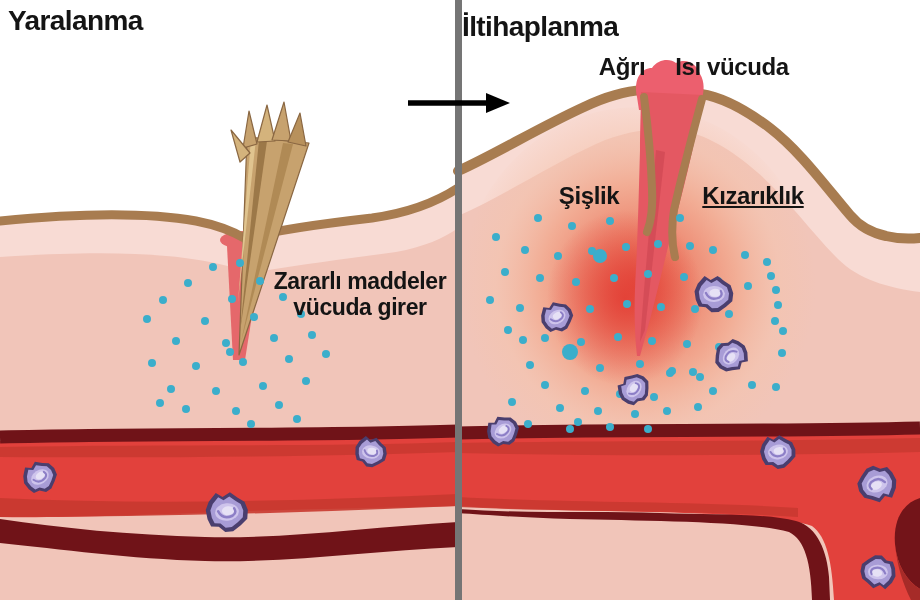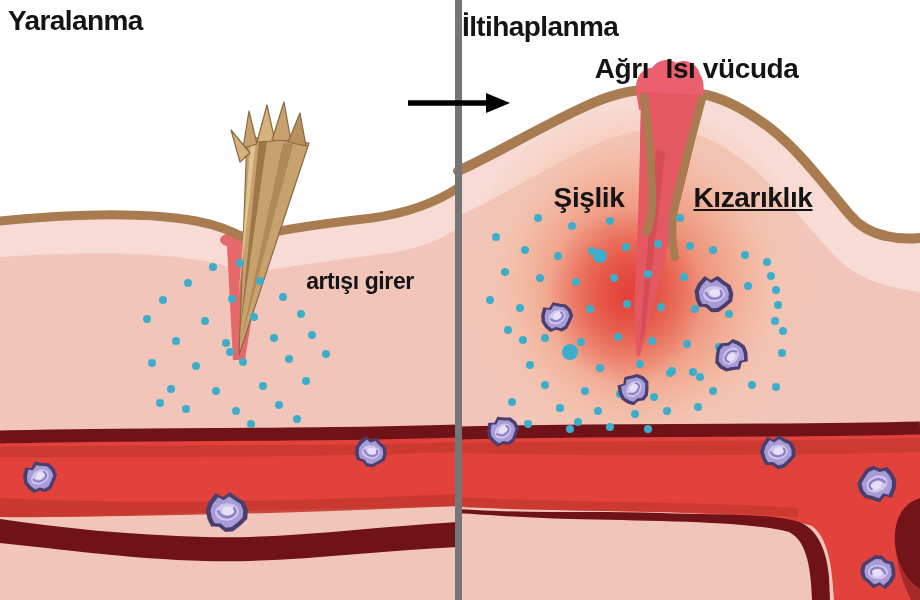"Ağrı" .symptom { font-size: 28px -> 24px }
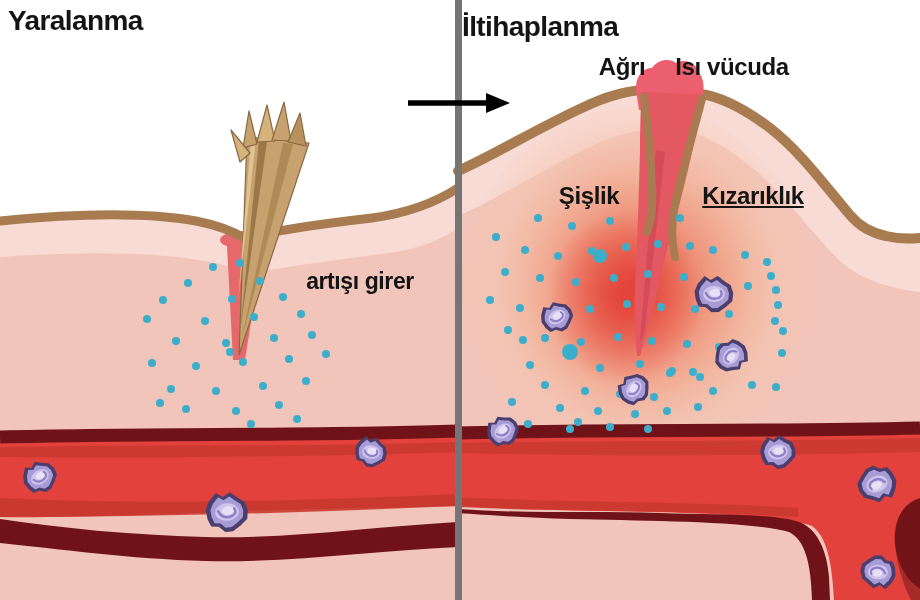"Zararlı maddeler" div { html: none -> <div>Zararlı maddeler</div> }
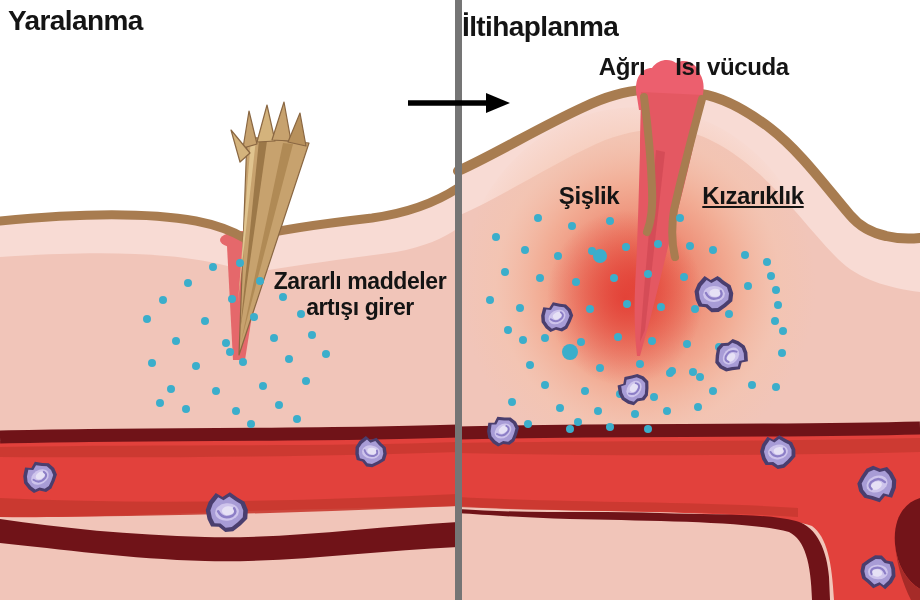"artışı girer" div { text: artışı -> vücuda }
